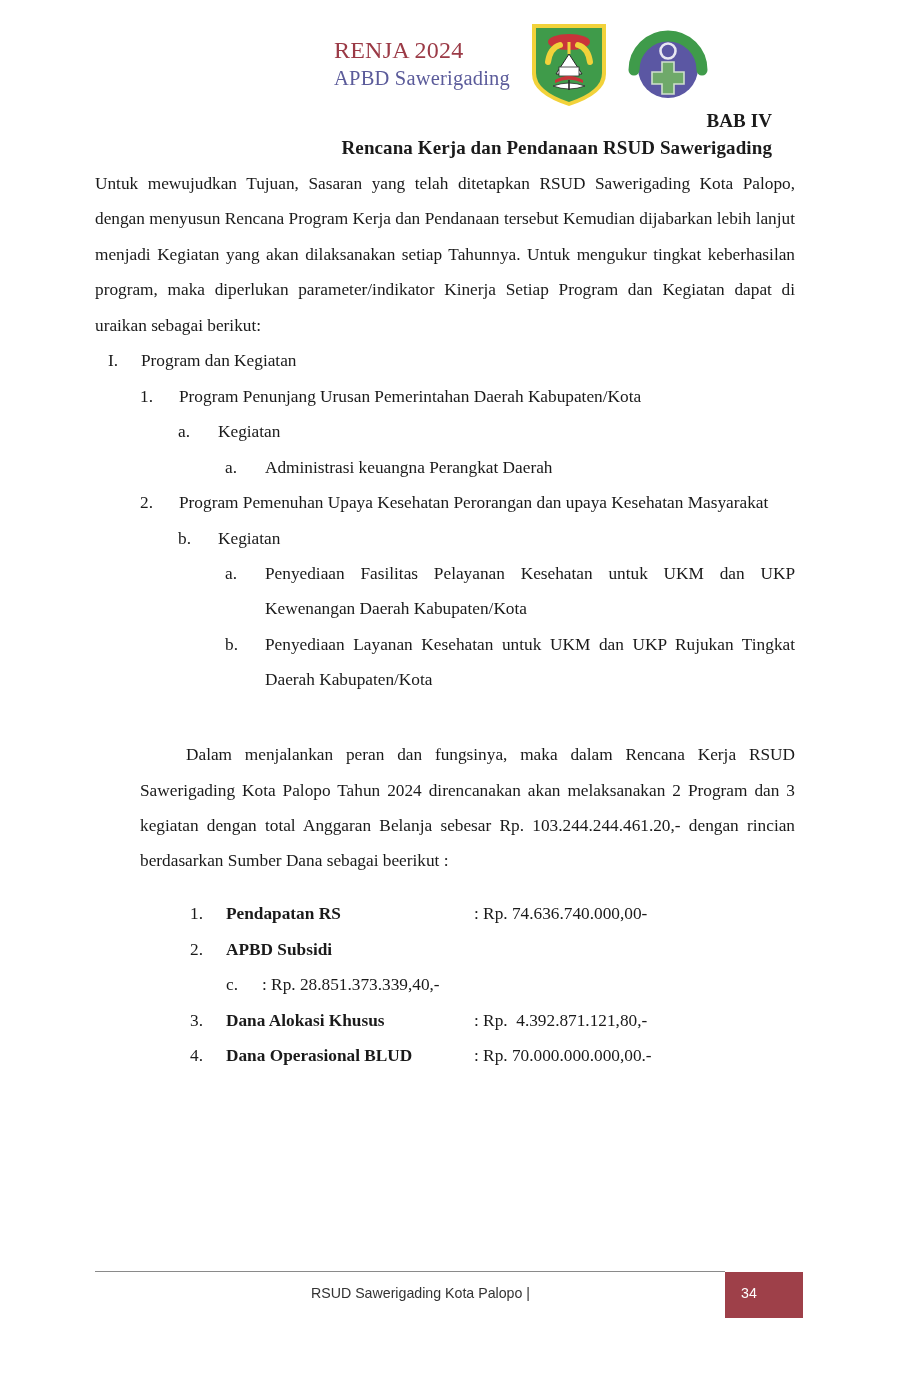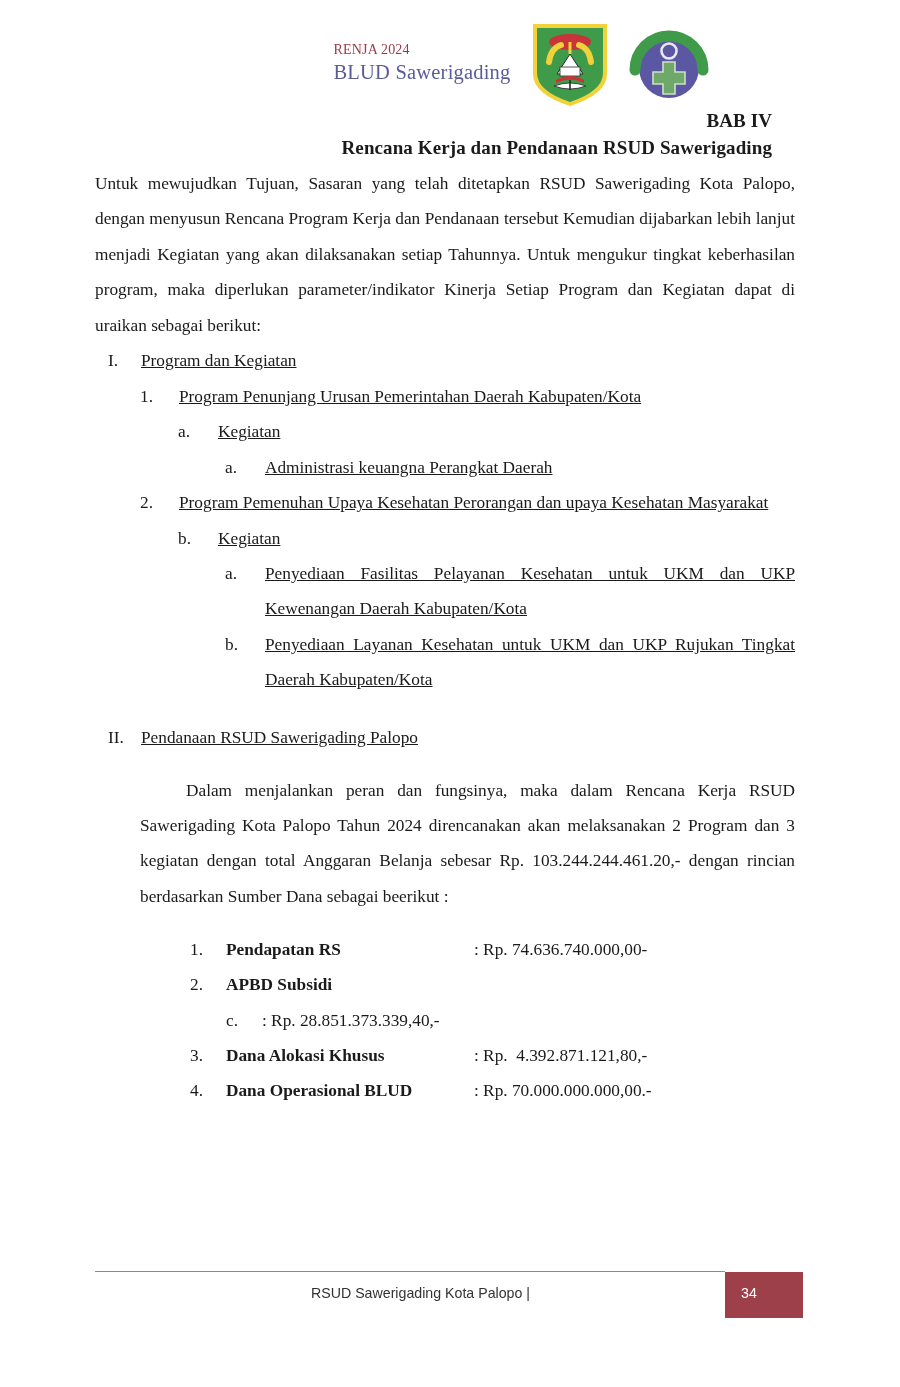"RENJA 2024" .header-renja { font-size: 14px -> 24px }
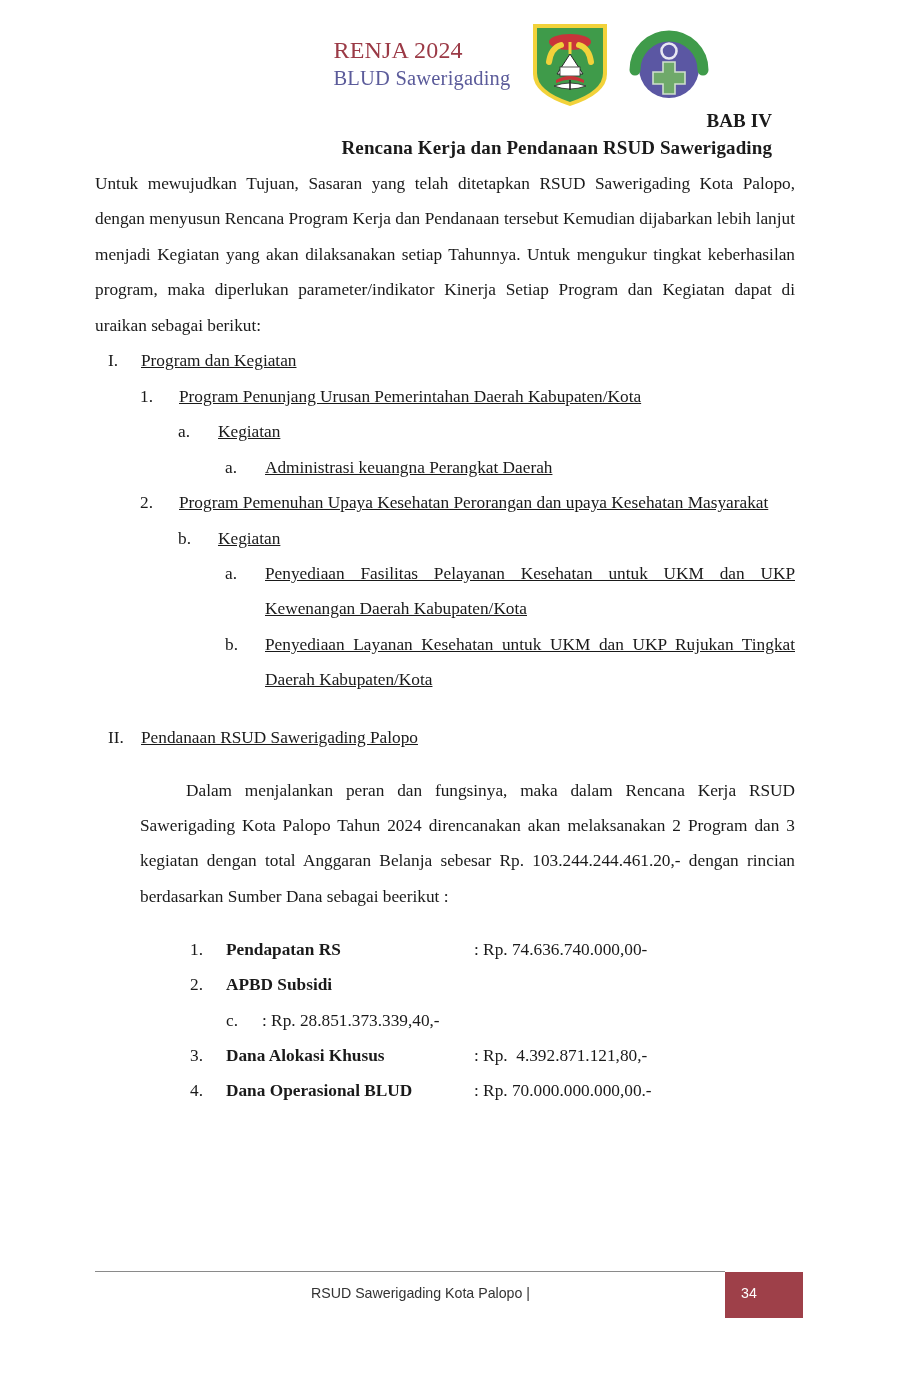"BLUD Sawerigading" div.header-rsud { text: BLUD -> APBD }
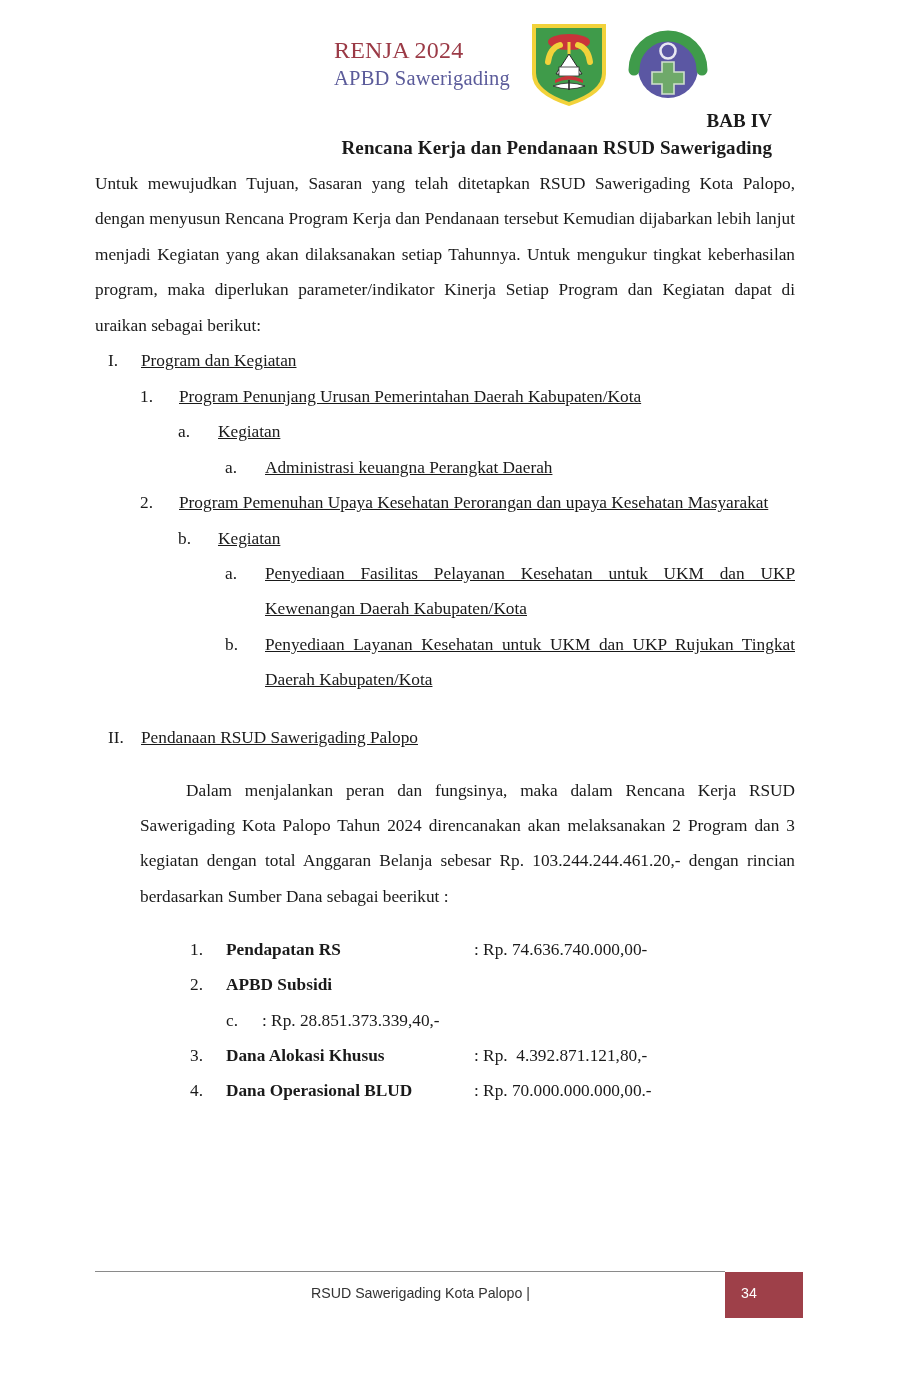"Program dan Kegiatan" .row-text { text-decoration: underline -> none }
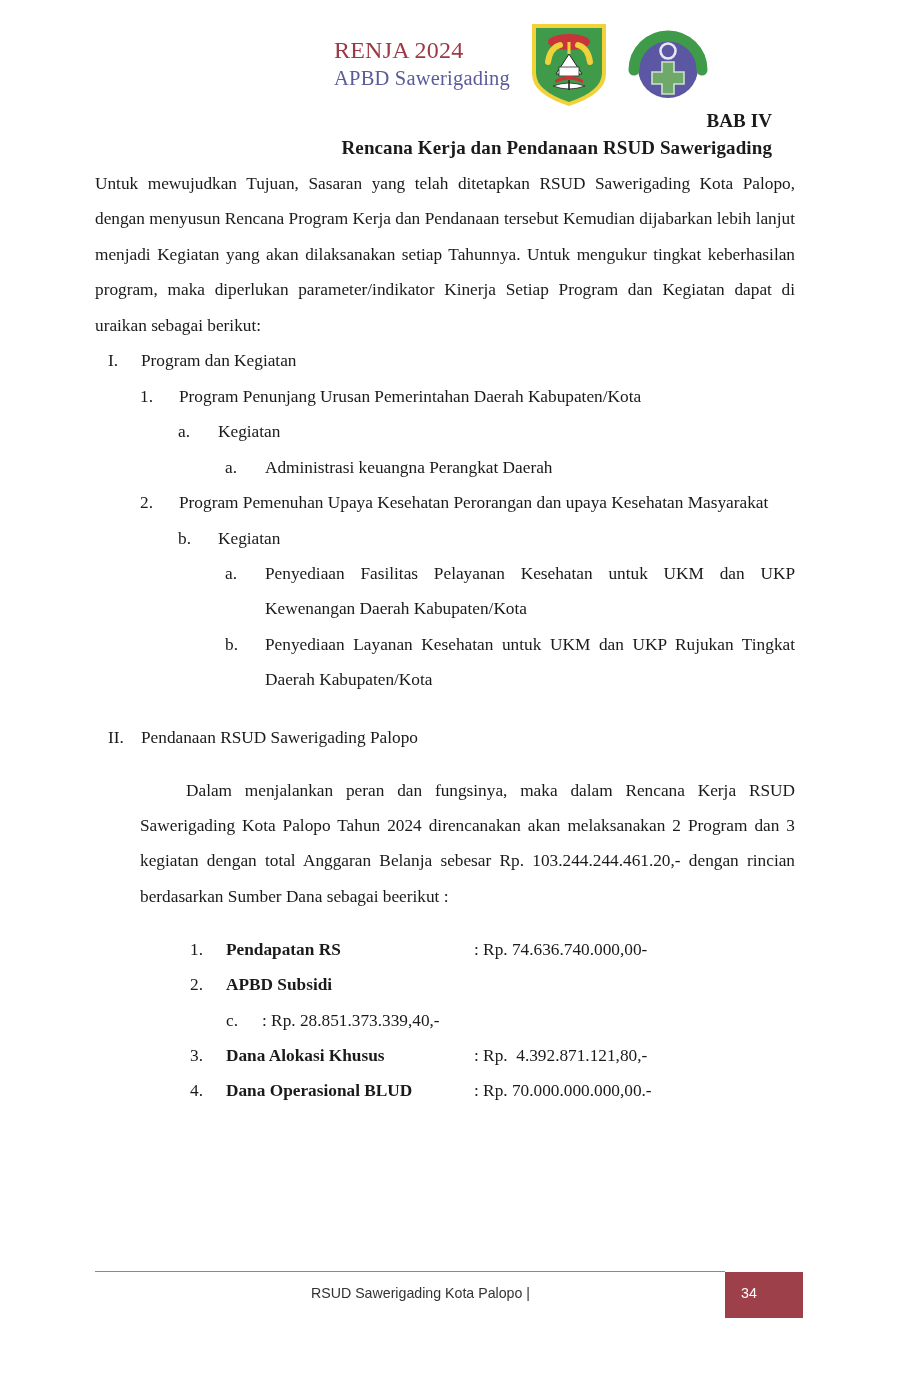"II." div.row { html: <div> <span>II.</span> <span>Pendanaan RSUD Sawerigading Palopo</span> </div> -> none }
